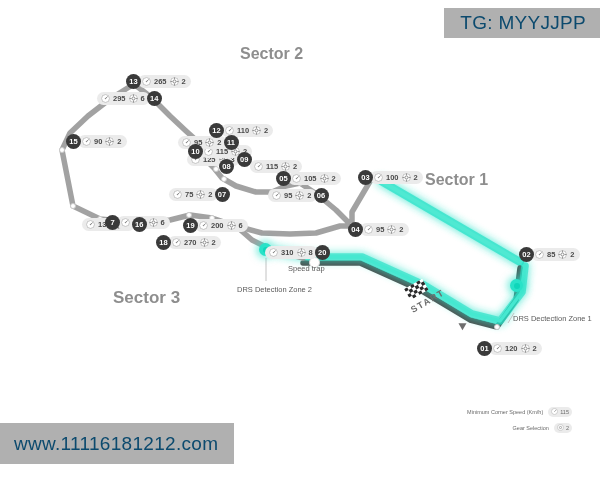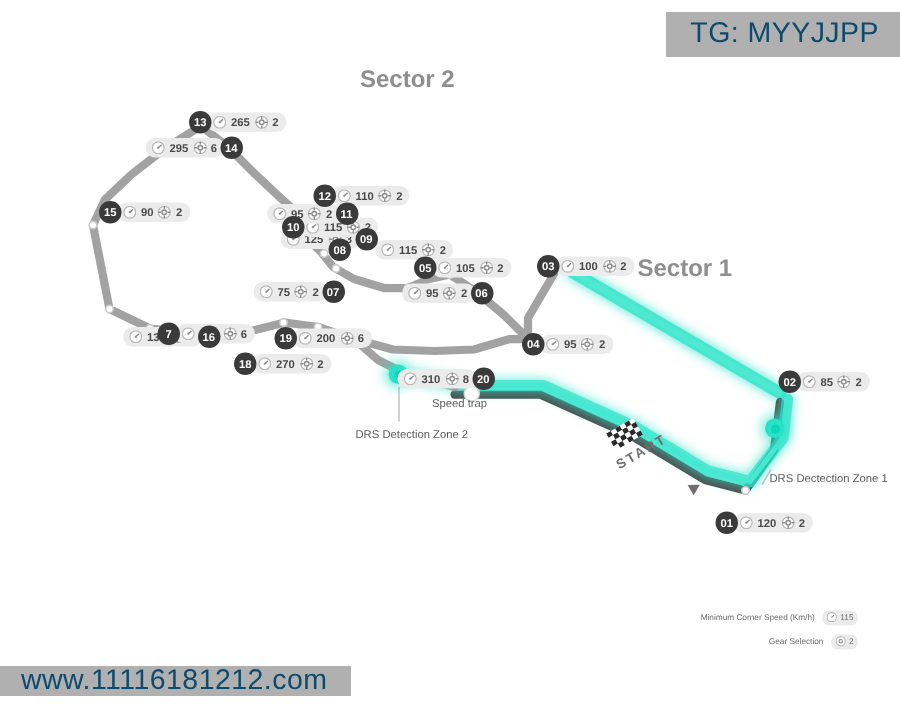"Sector 3" div.sector-label { html: none -> <div>Sector 3</div> }
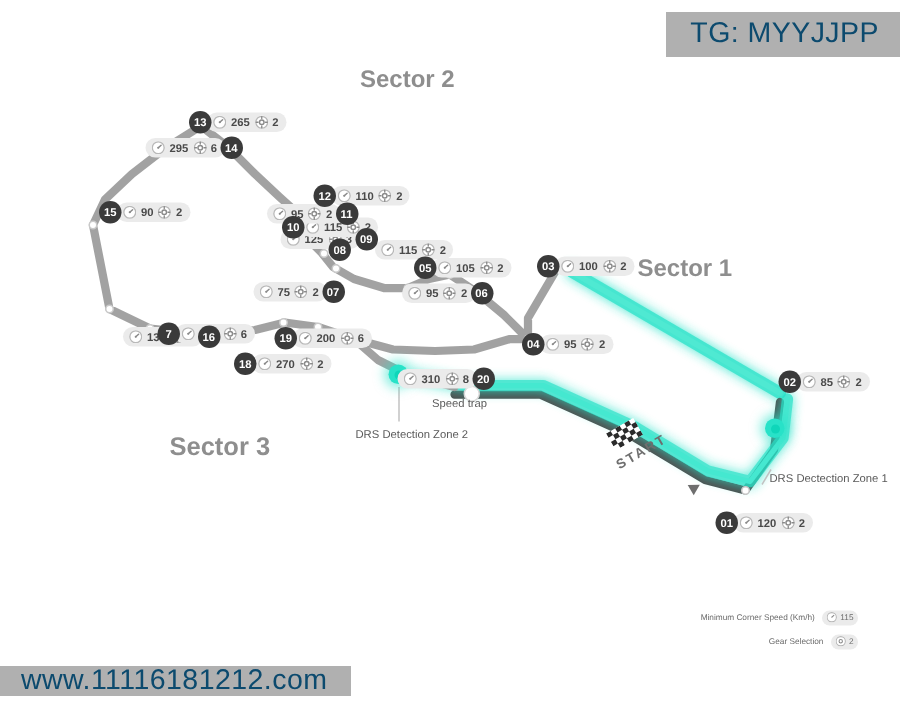"www.11116181212.com" #wm-bottom { height: 20px -> 41px }
